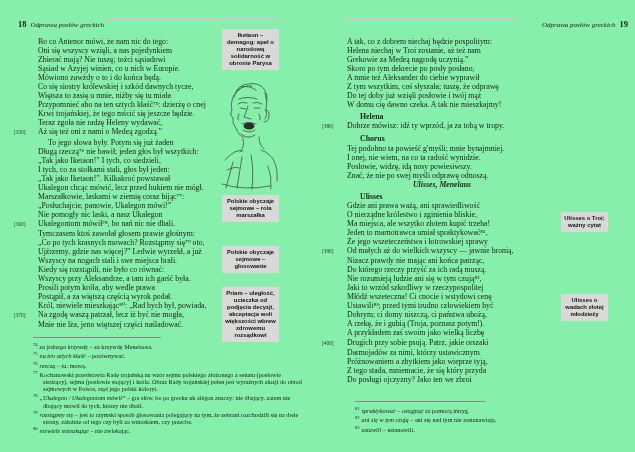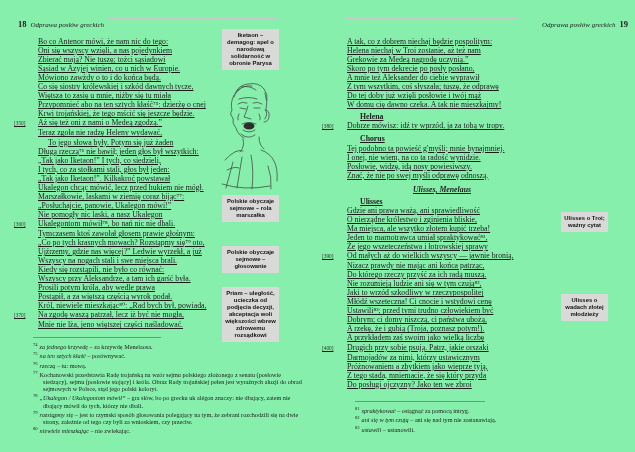"Bo co Antenor mówi, że" .verse { text-decoration: underline -> none }
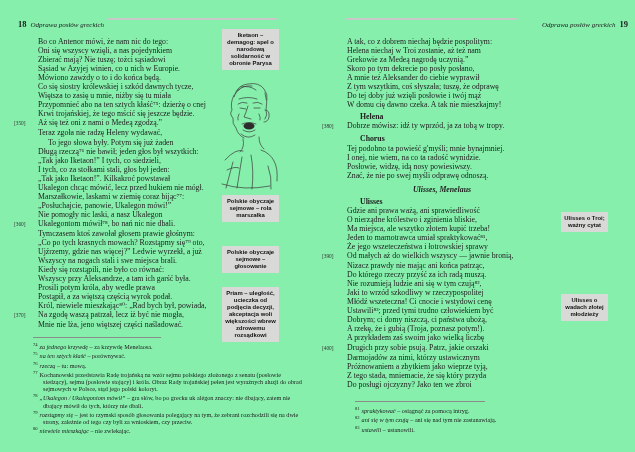"Aż się też oni z" div.vrow { order: before "Teraz zgoła nie radzę Heleny" -> after "Teraz zgoła nie radzę Heleny" }
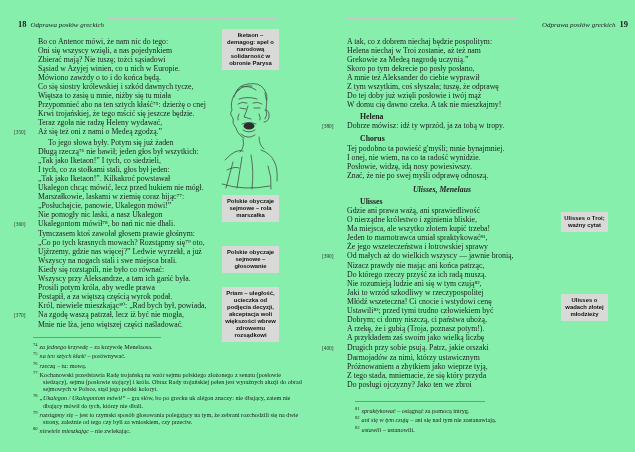"Ulisses, Menelaus" .scene { margin-top: 5px -> none }
